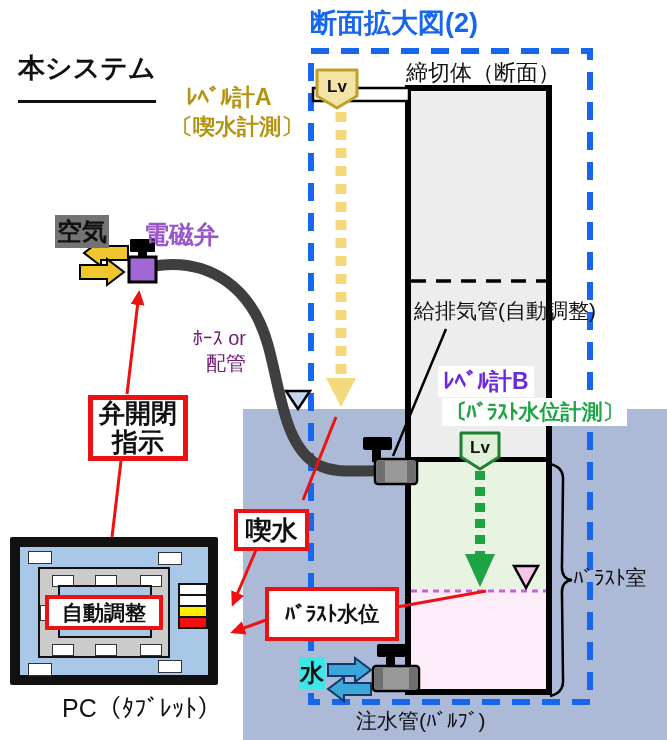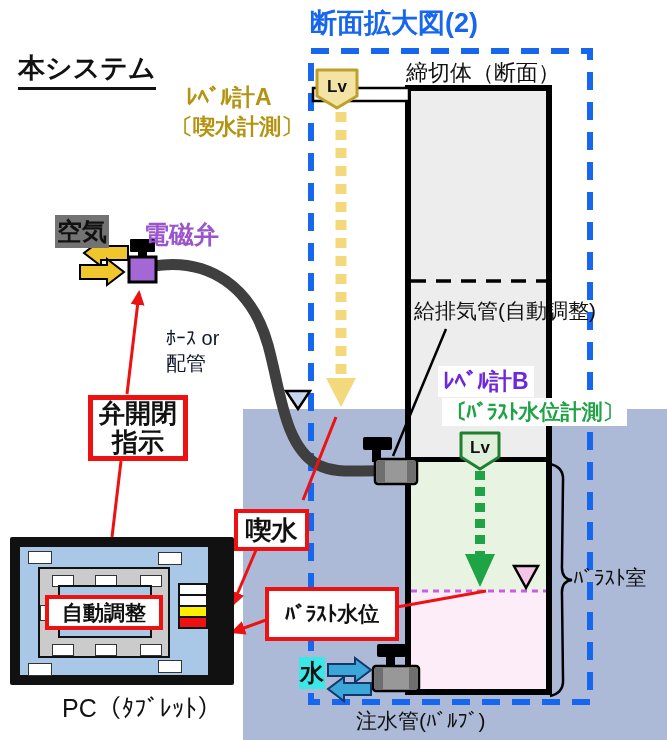"本システム" .main-title { padding-bottom: 1px -> 14px }
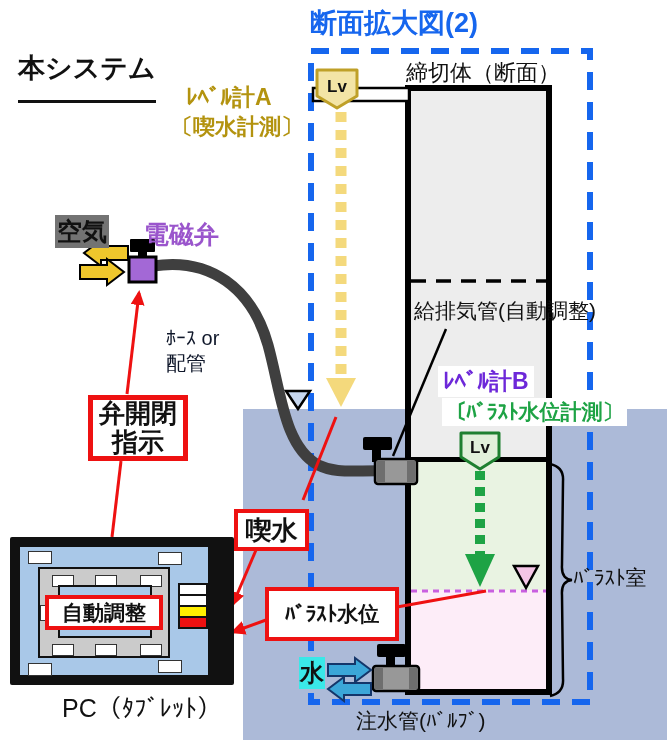"ﾎｰｽ or" .hose-lbl { color: #0f172a -> #701a75; text-align: left -> right }
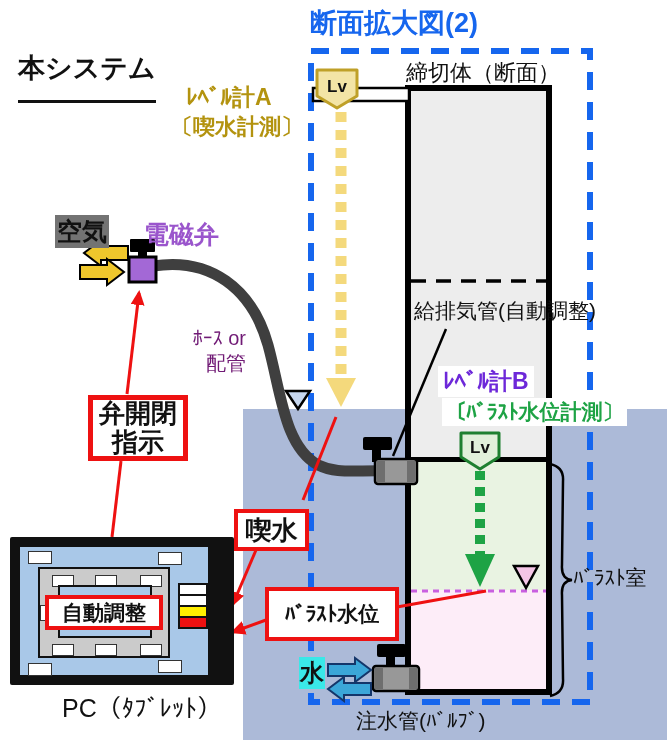"自動調整" .pc-bezel { width: 224px -> 208px }
